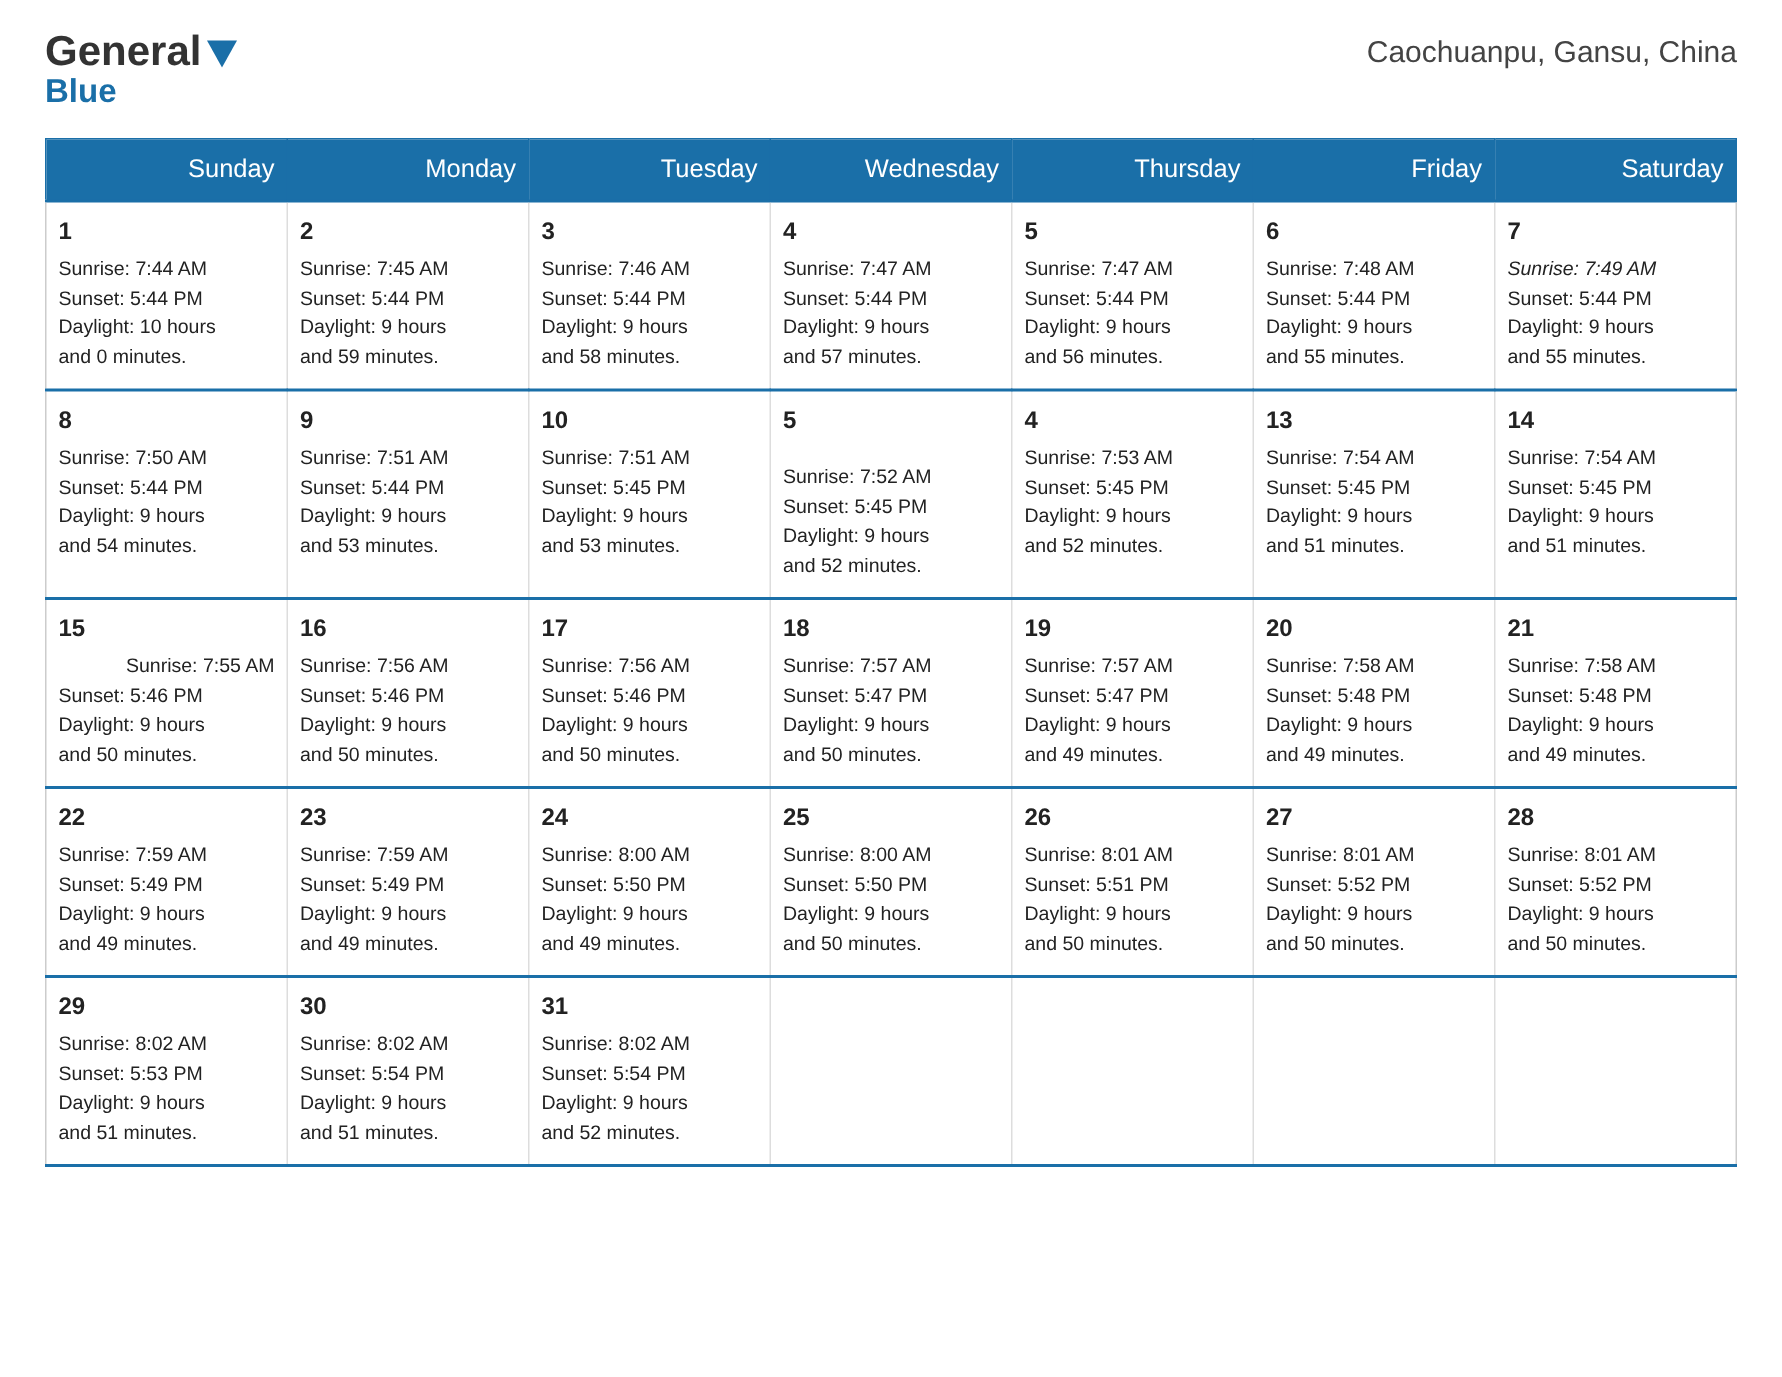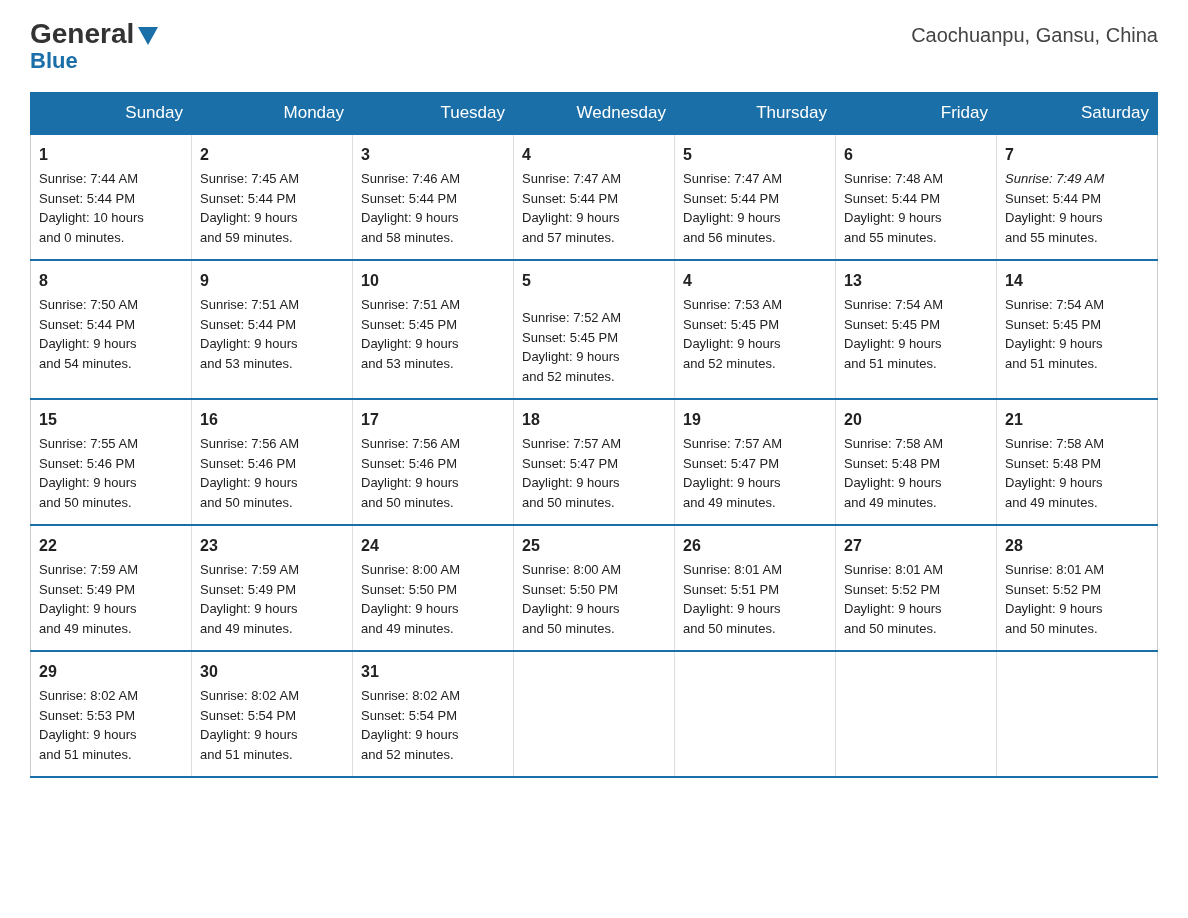"Sunrise: 7:55 AM" span { text-align: none -> right }
